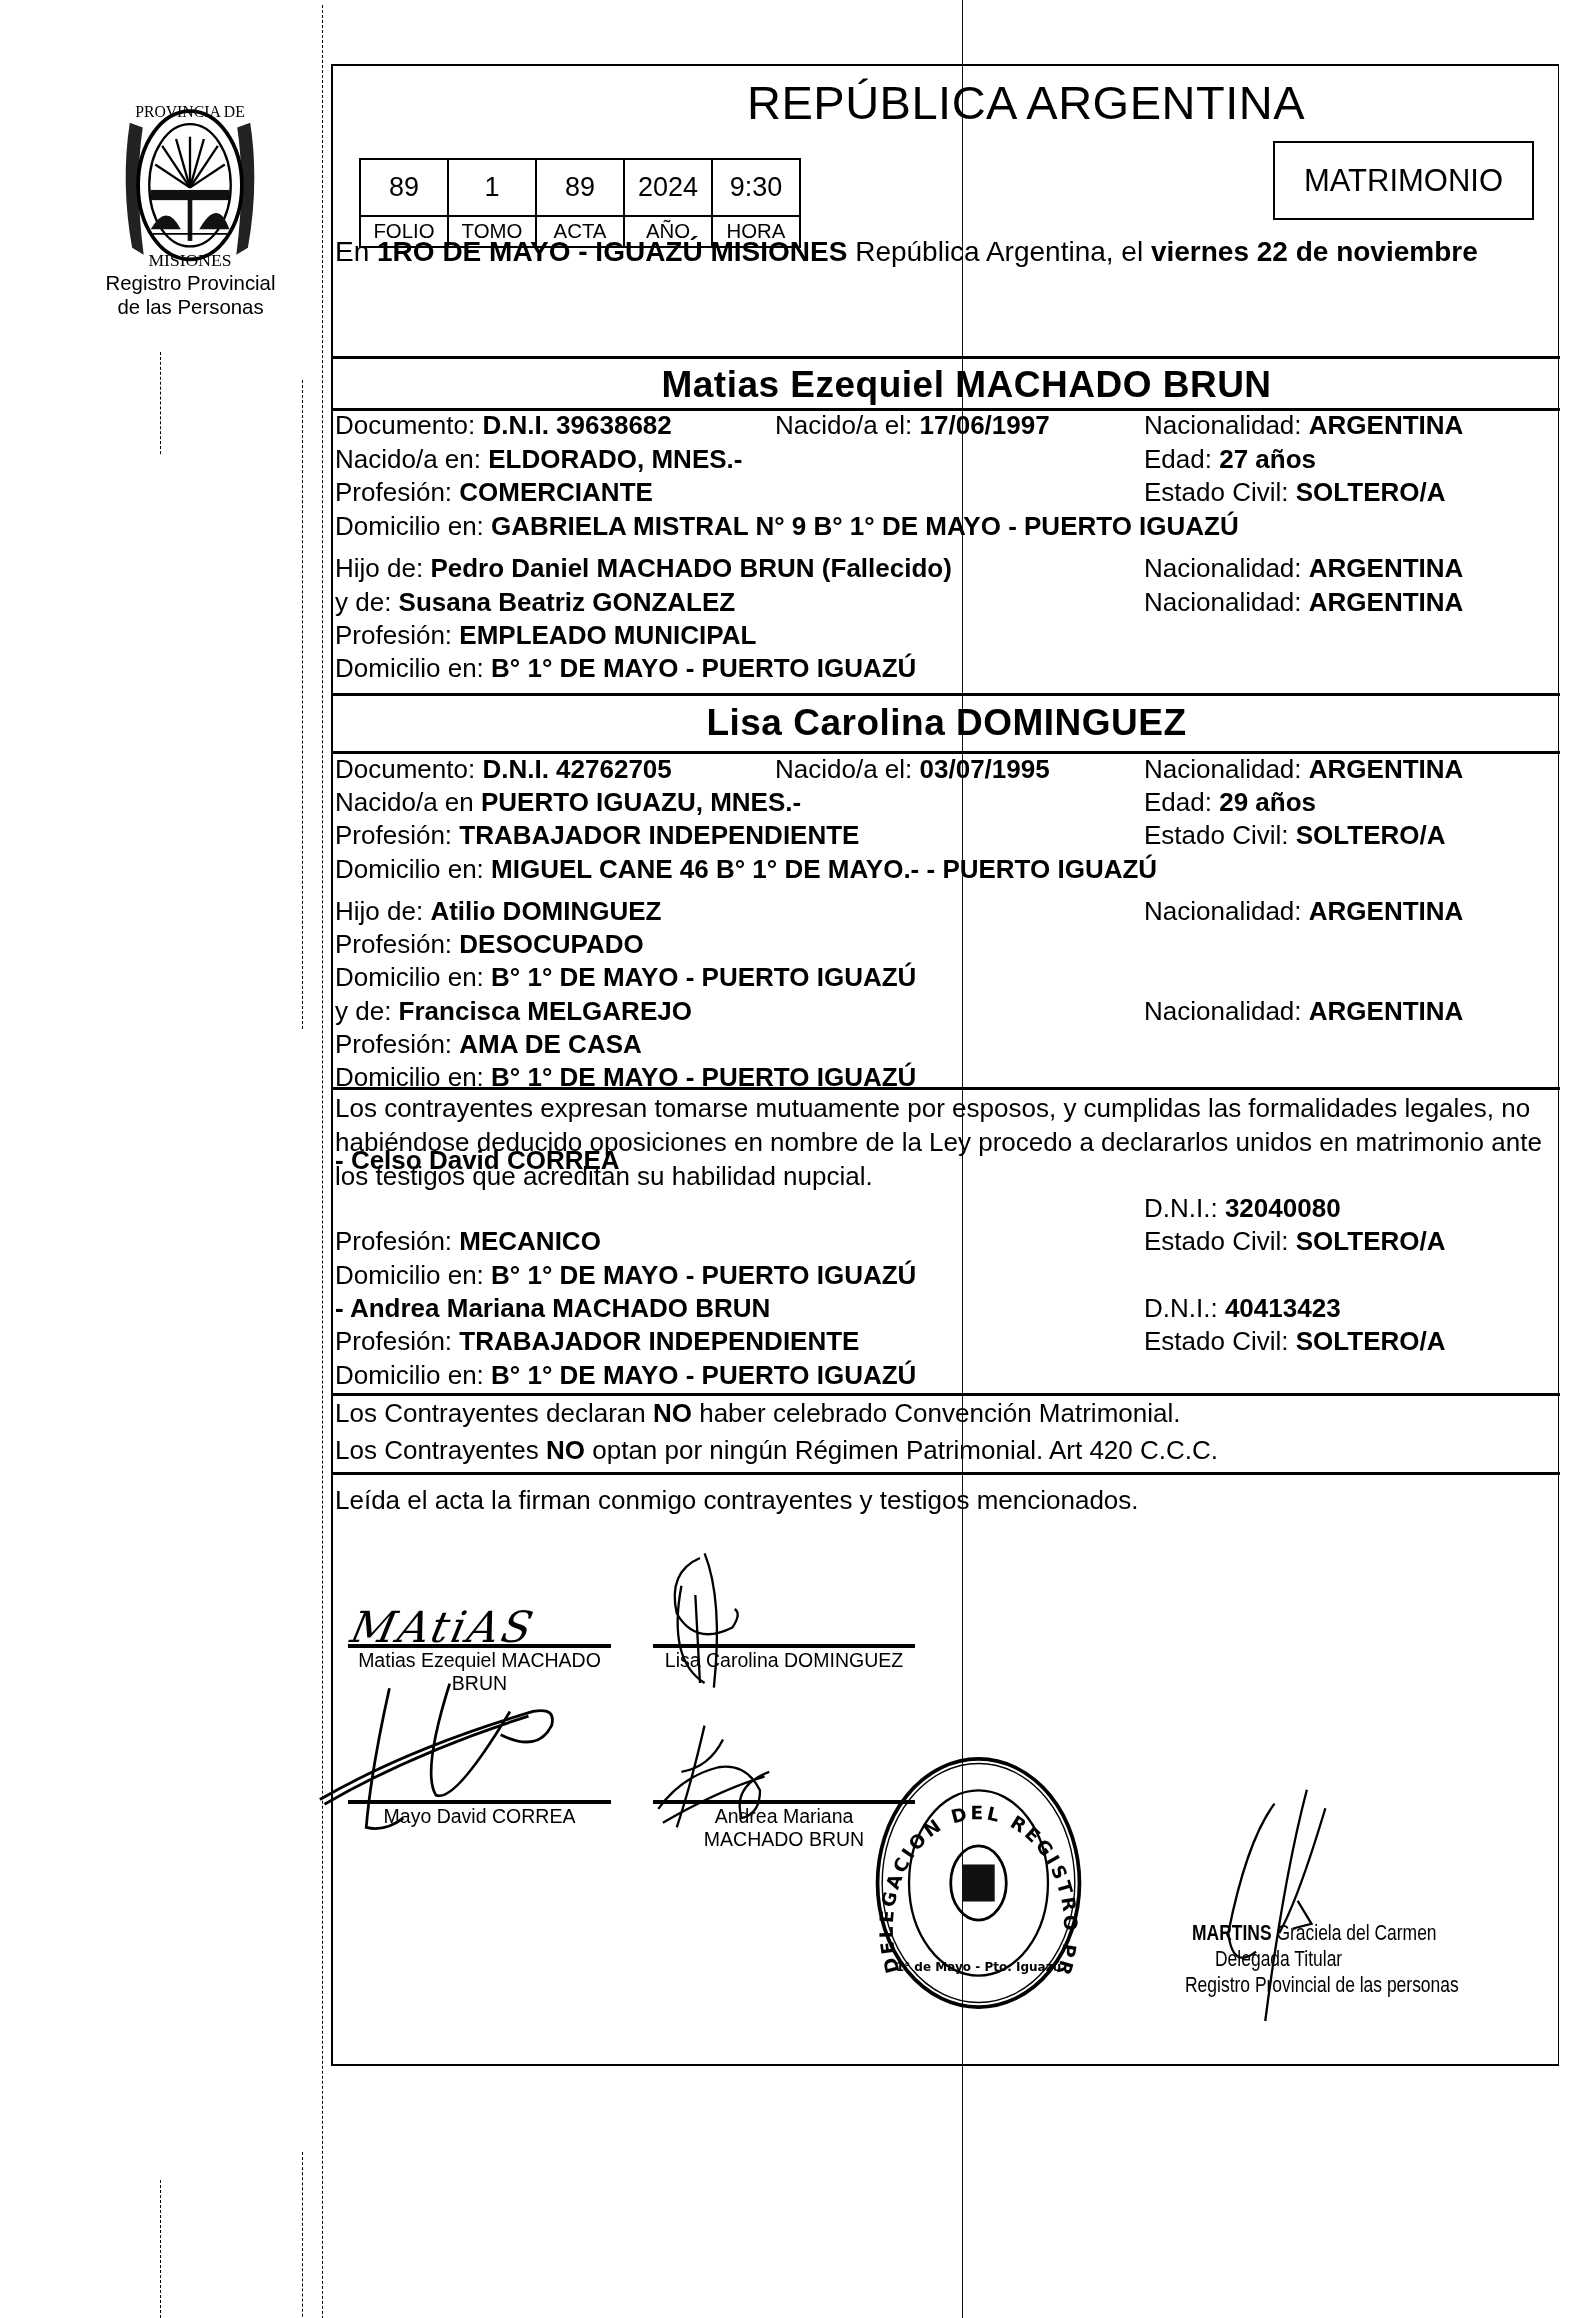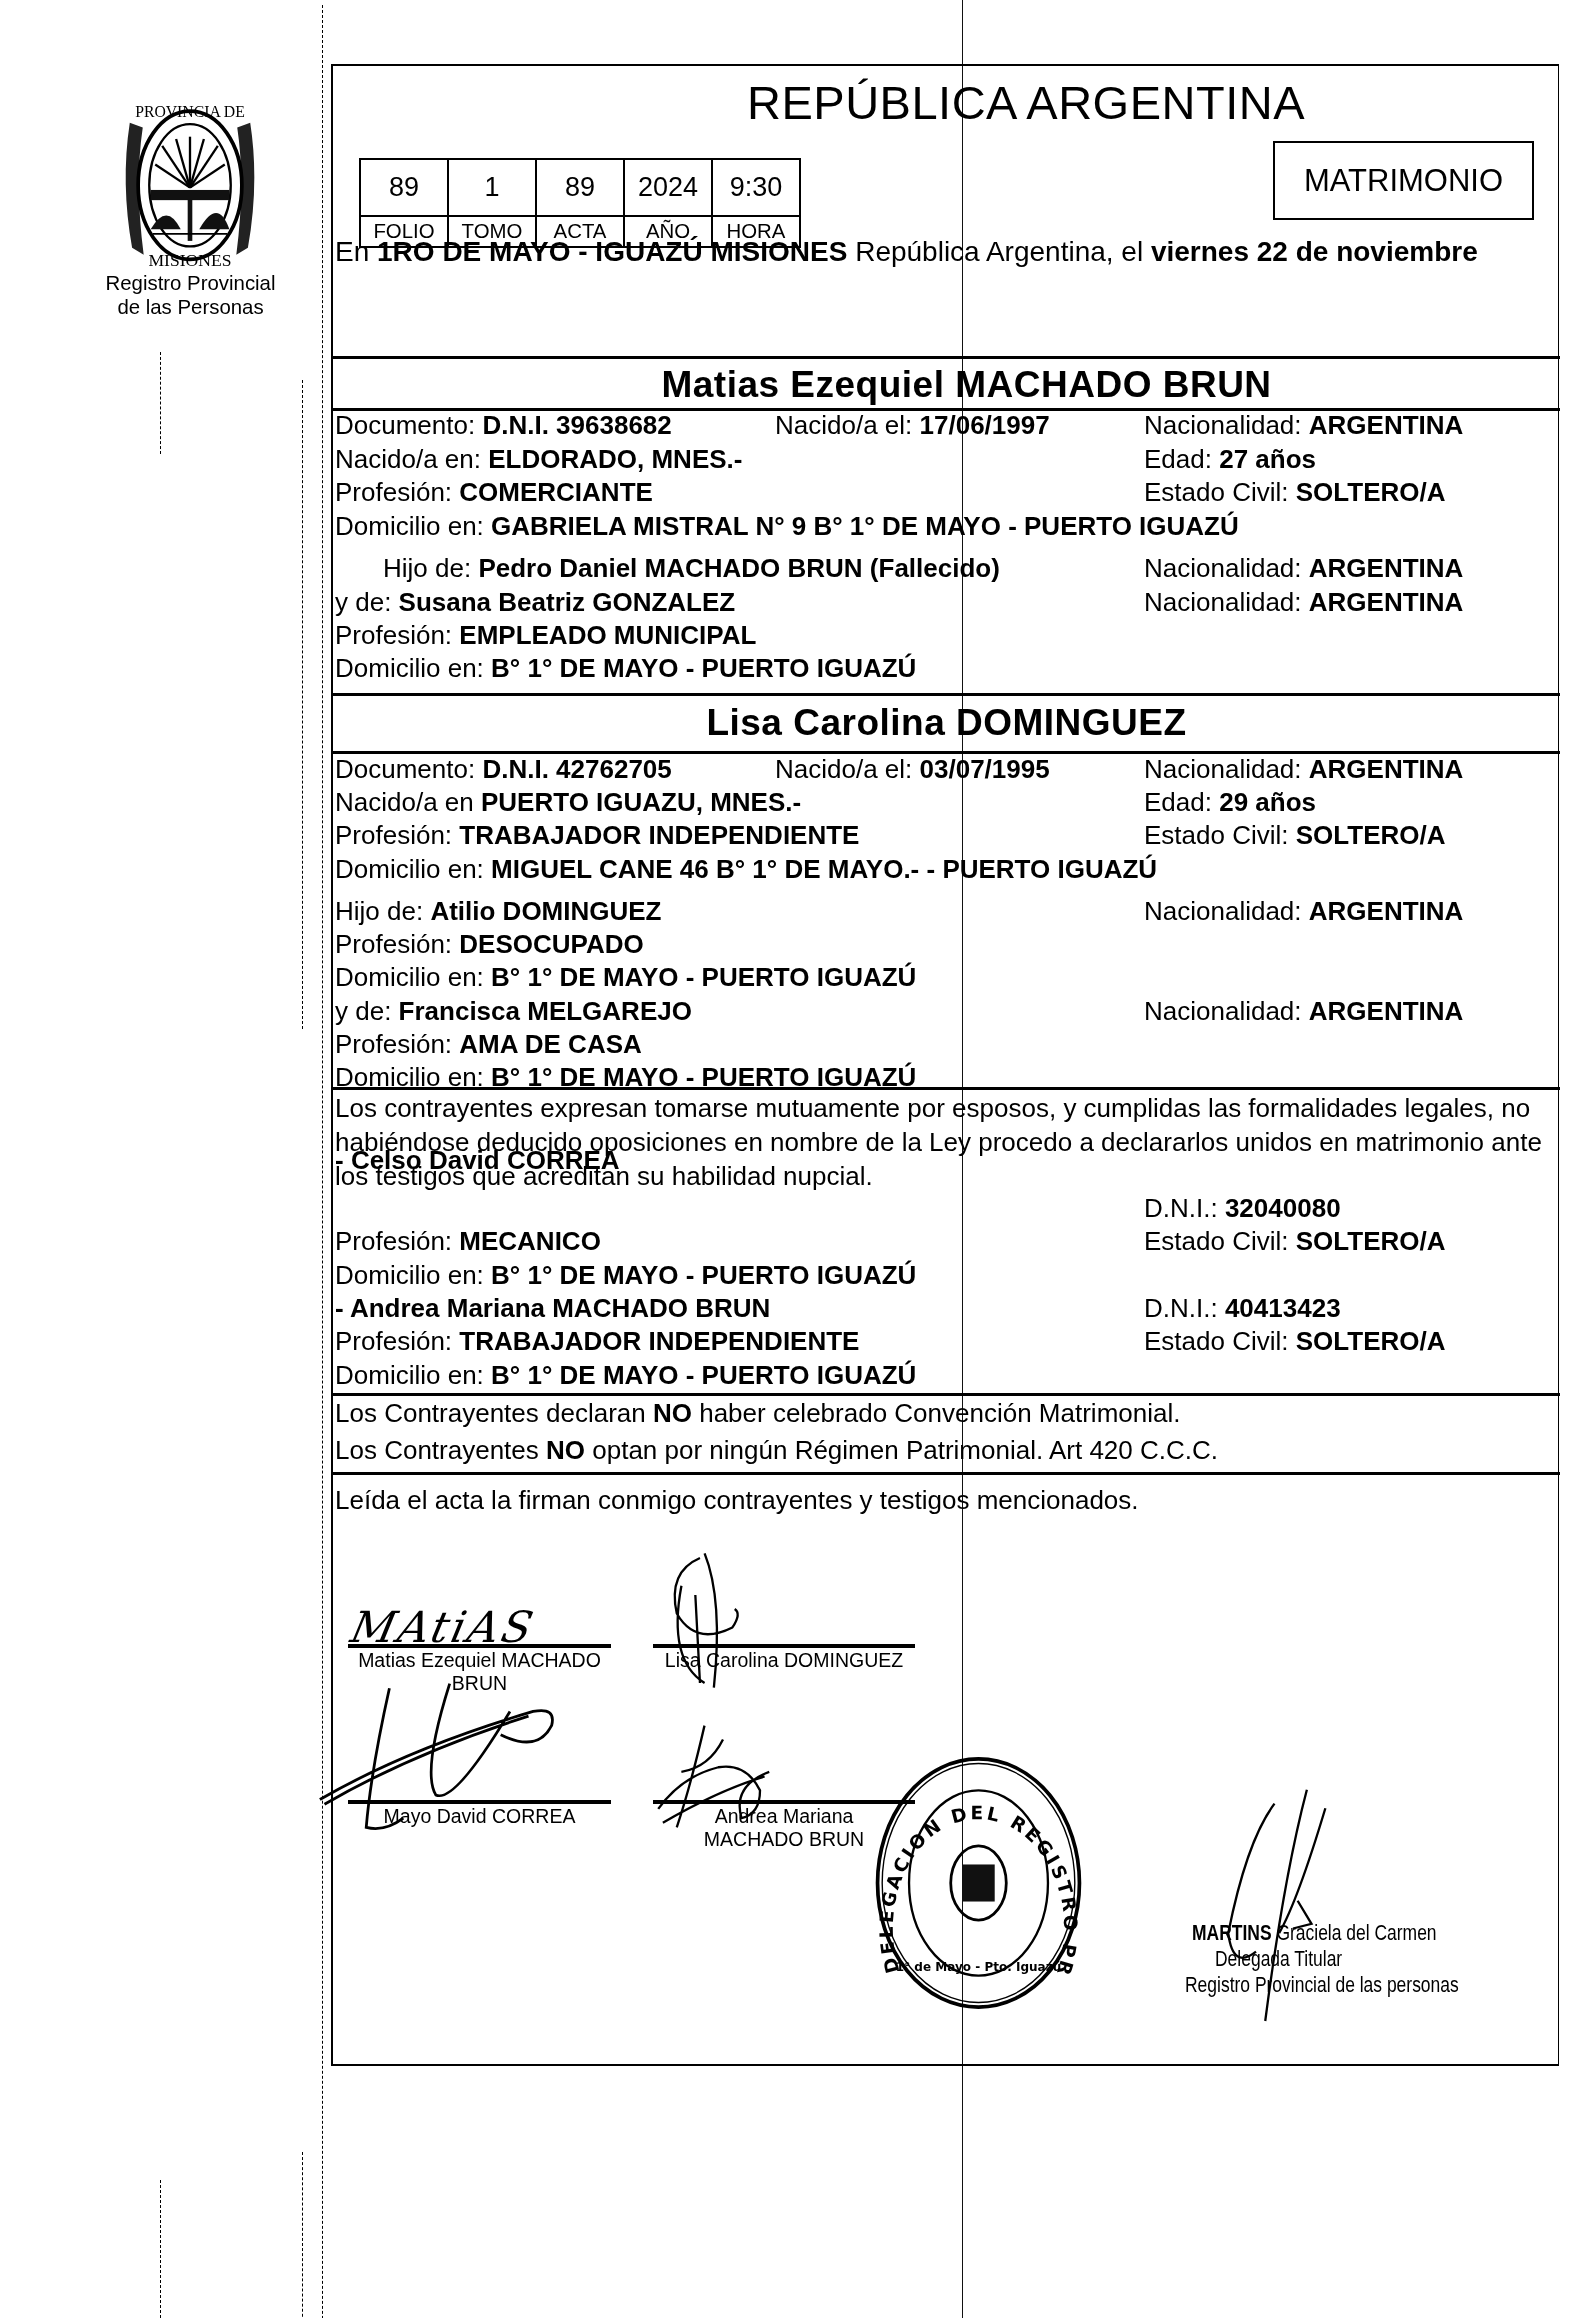"Hijo de: Pedro Daniel MACHADO" div.row { margin-left: 48px -> none }
